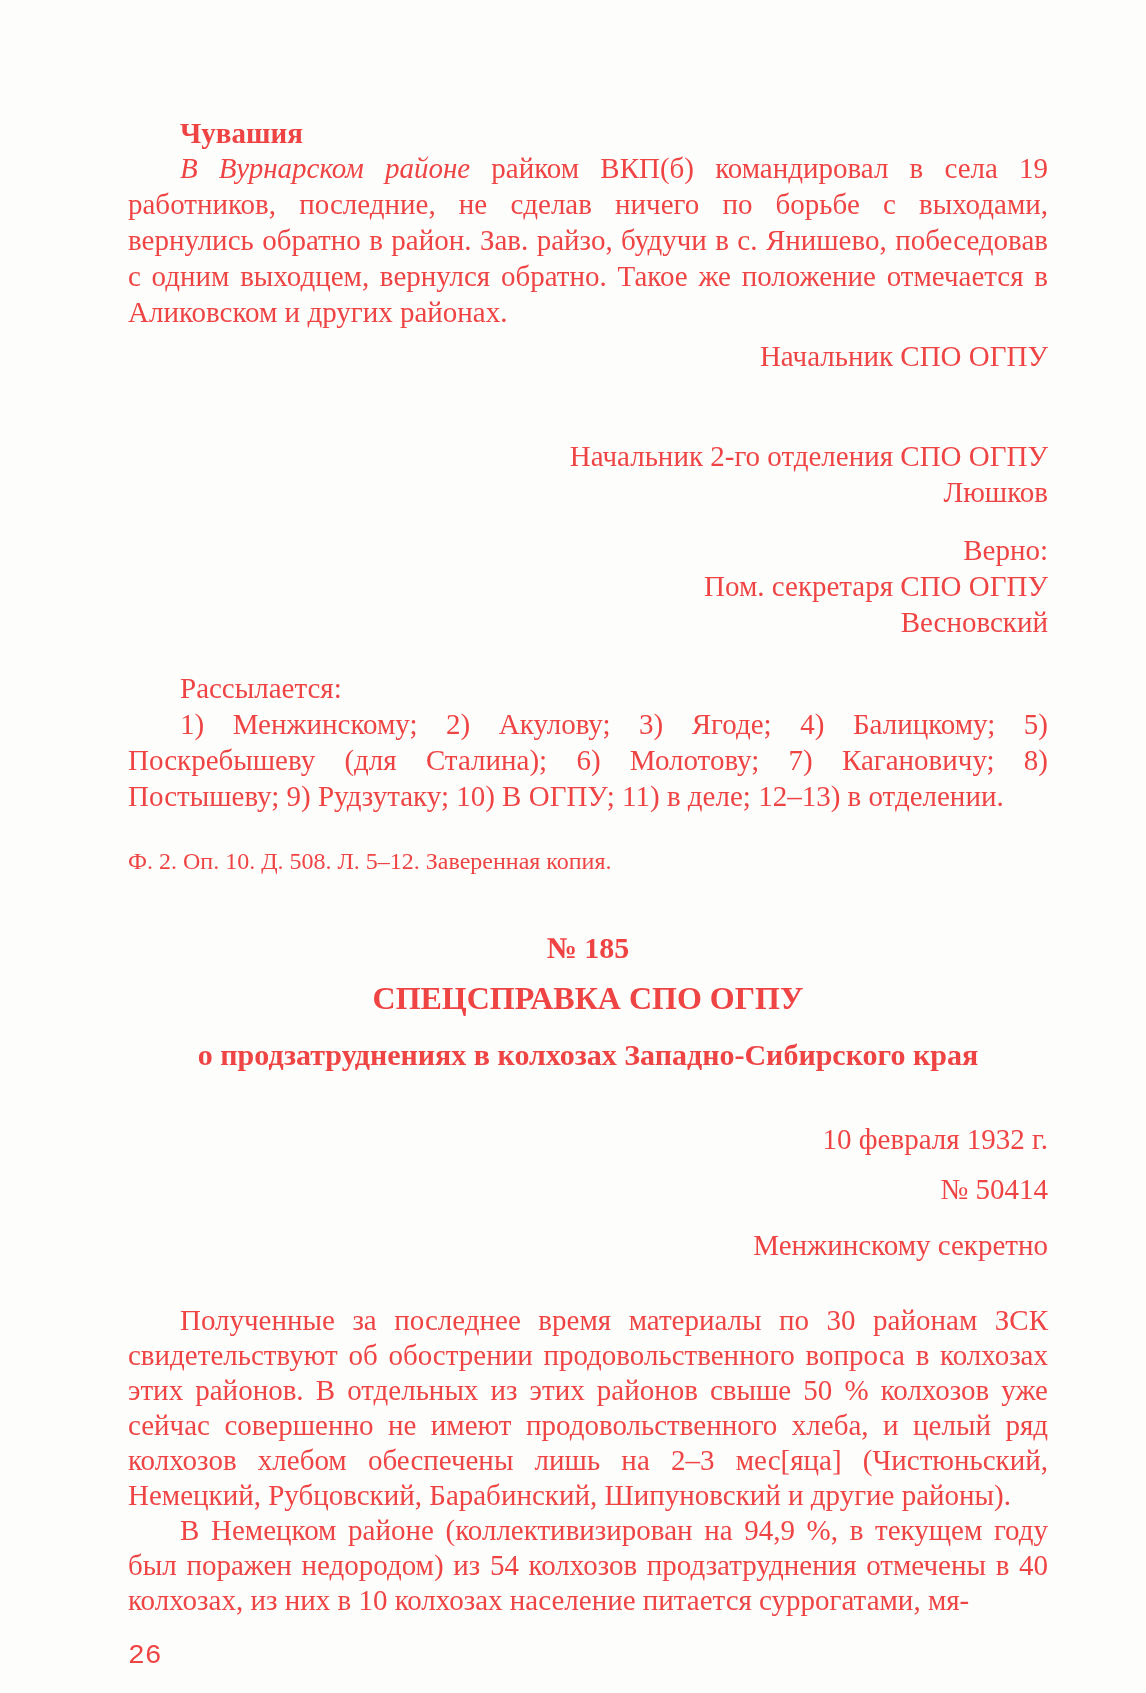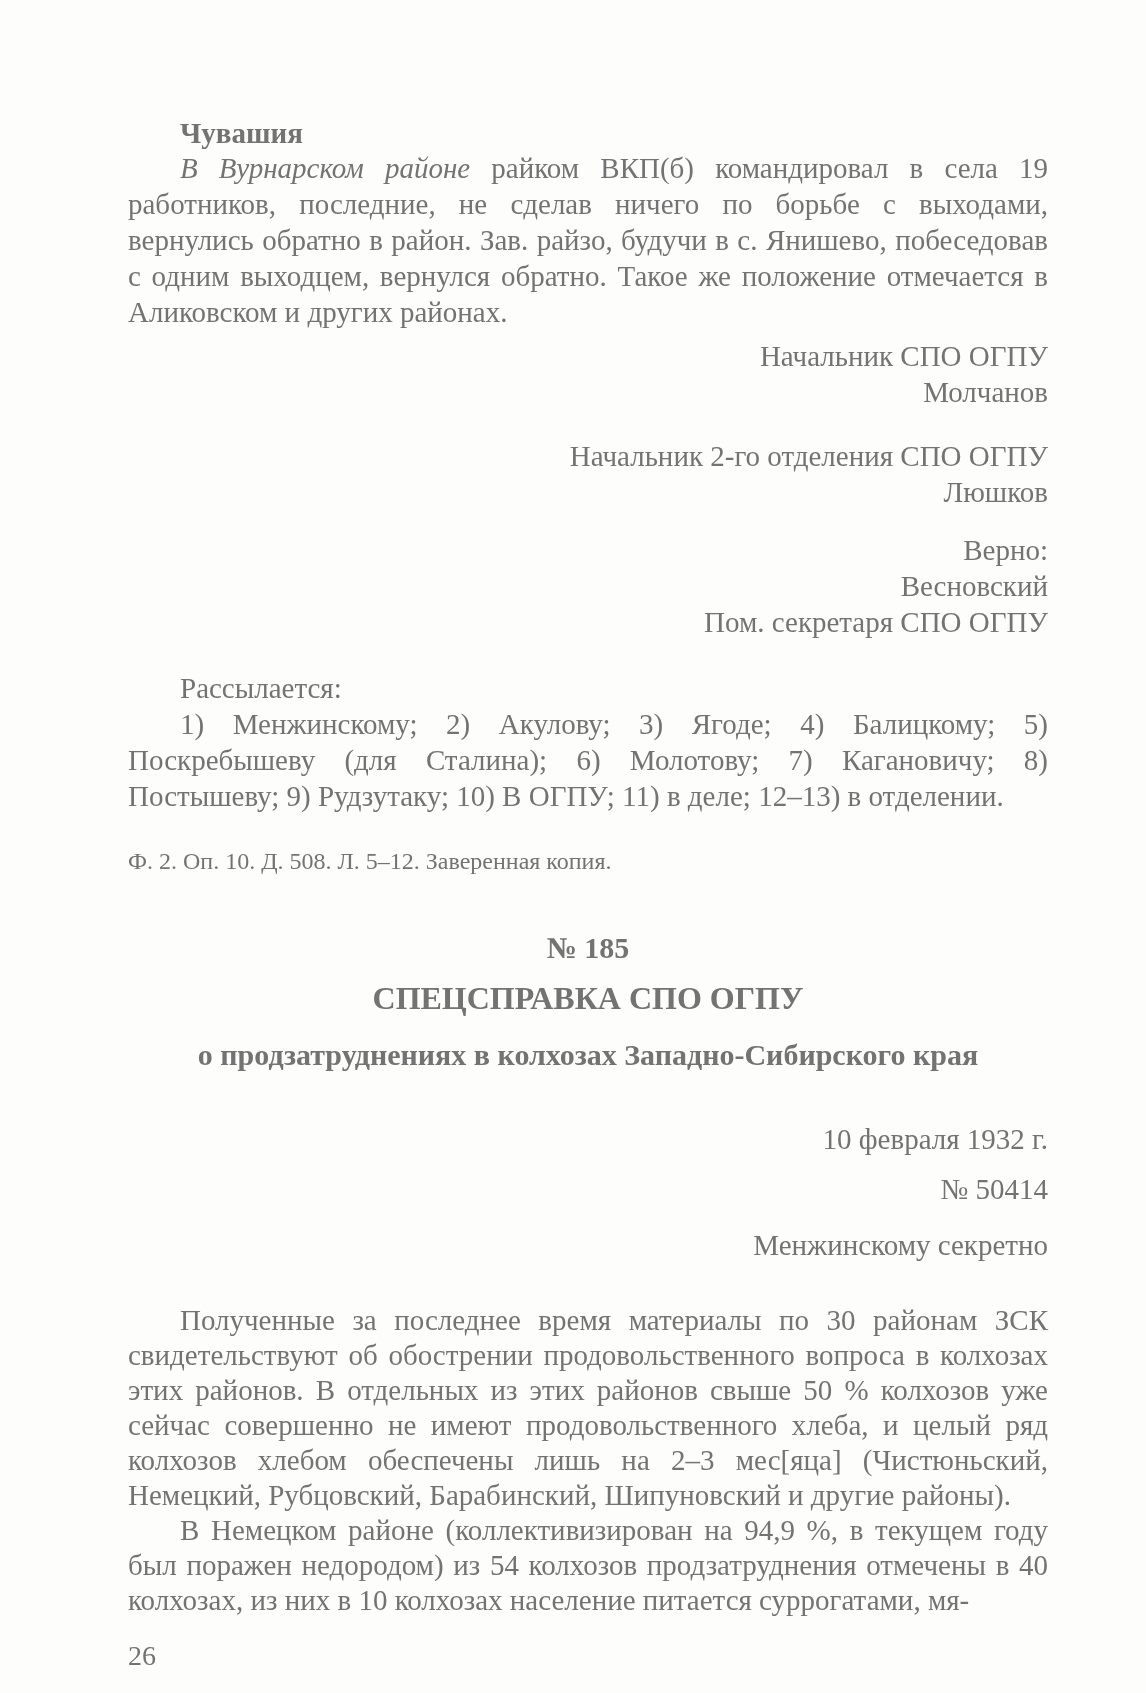"Чувашия" .page { color: #737373 -> #ef4444 }
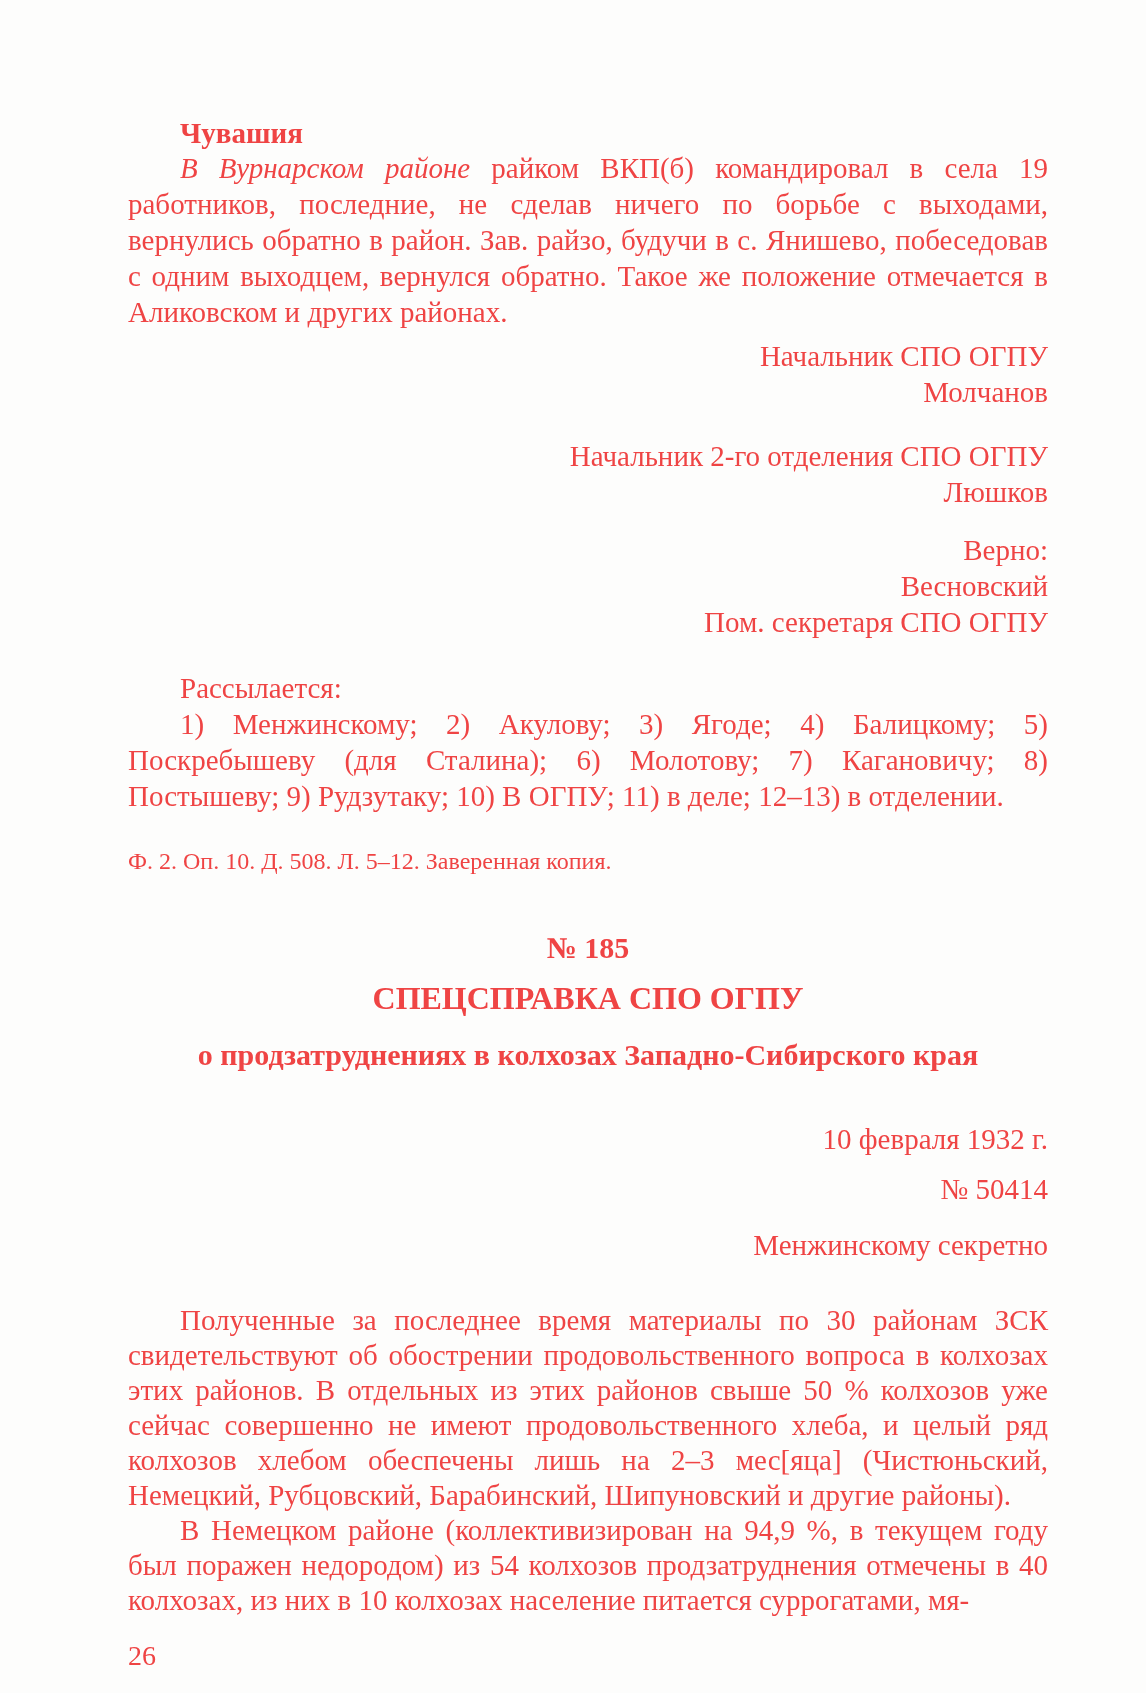"Молчанов" p.sig-line { html: <p>Молчанов</p> -> none }
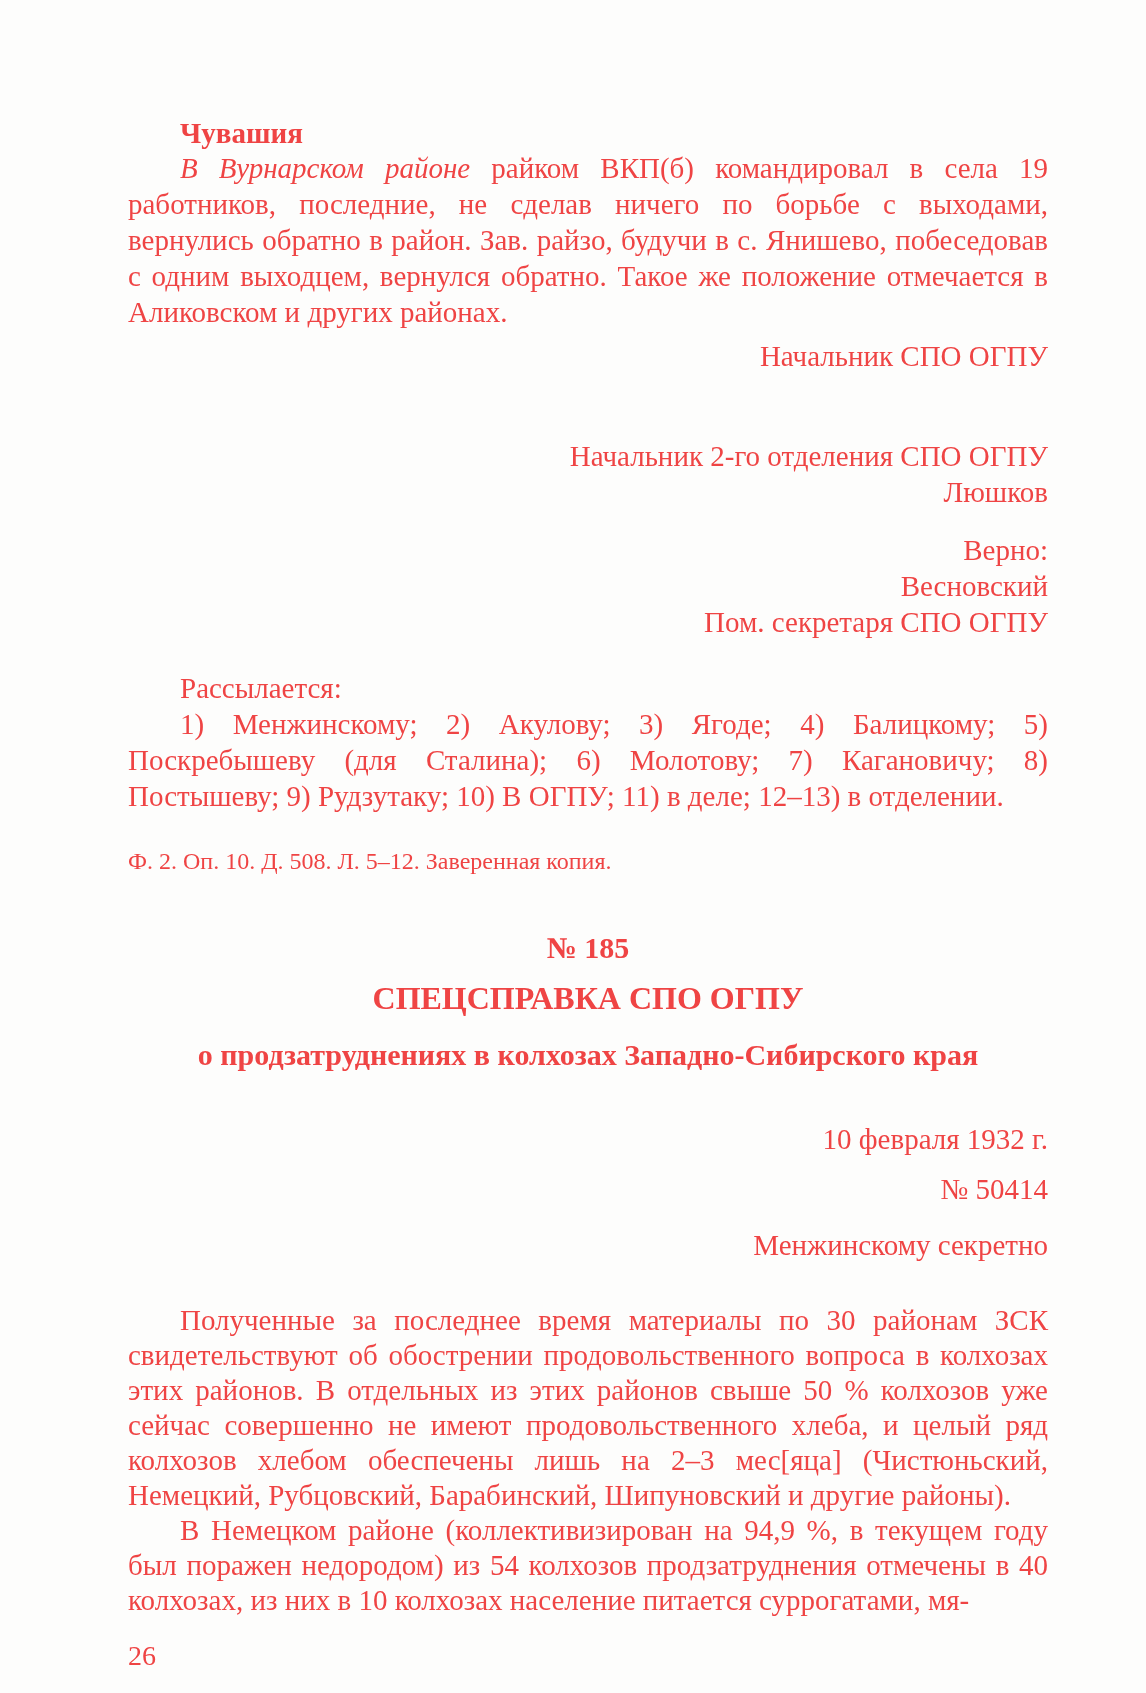"Весновский" p.sig-line { order: before "Пом. секретаря СПО ОГПУ" -> after "Пом. секретаря СПО ОГПУ" }
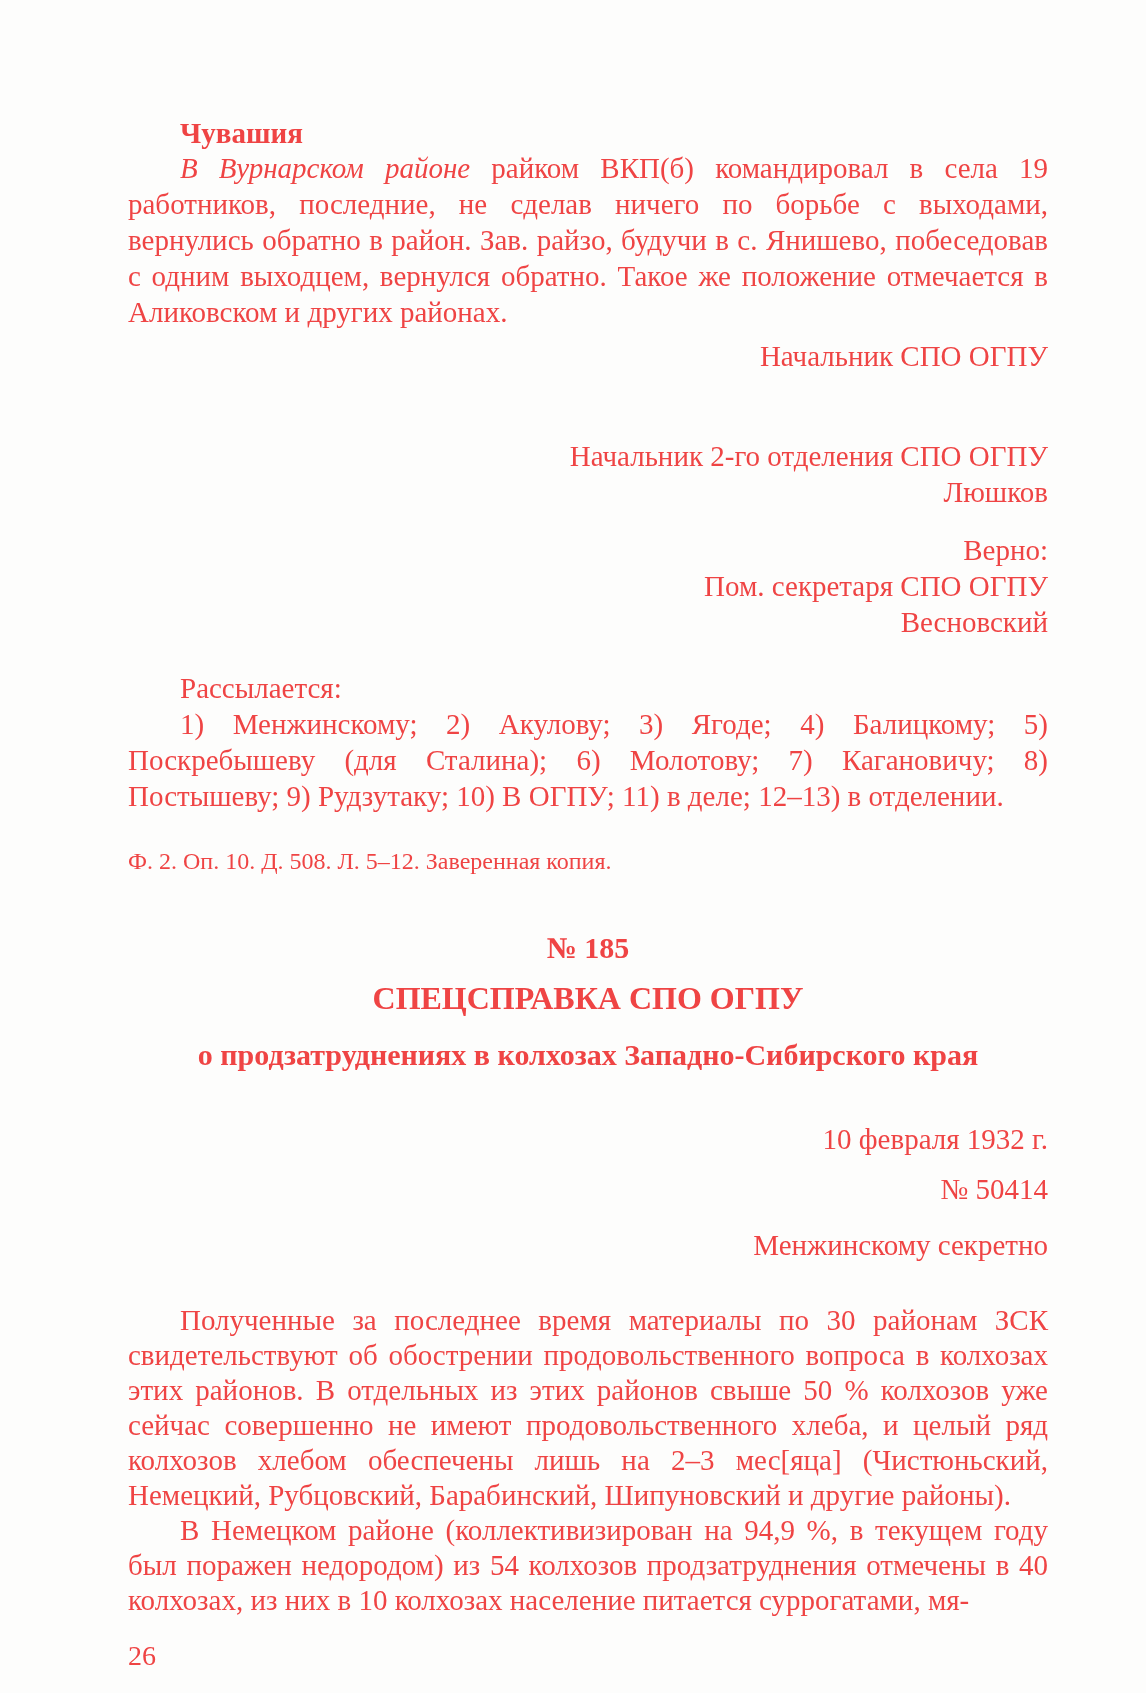"26" section.block { font-family: none -> Liberation Mono, monospace }
